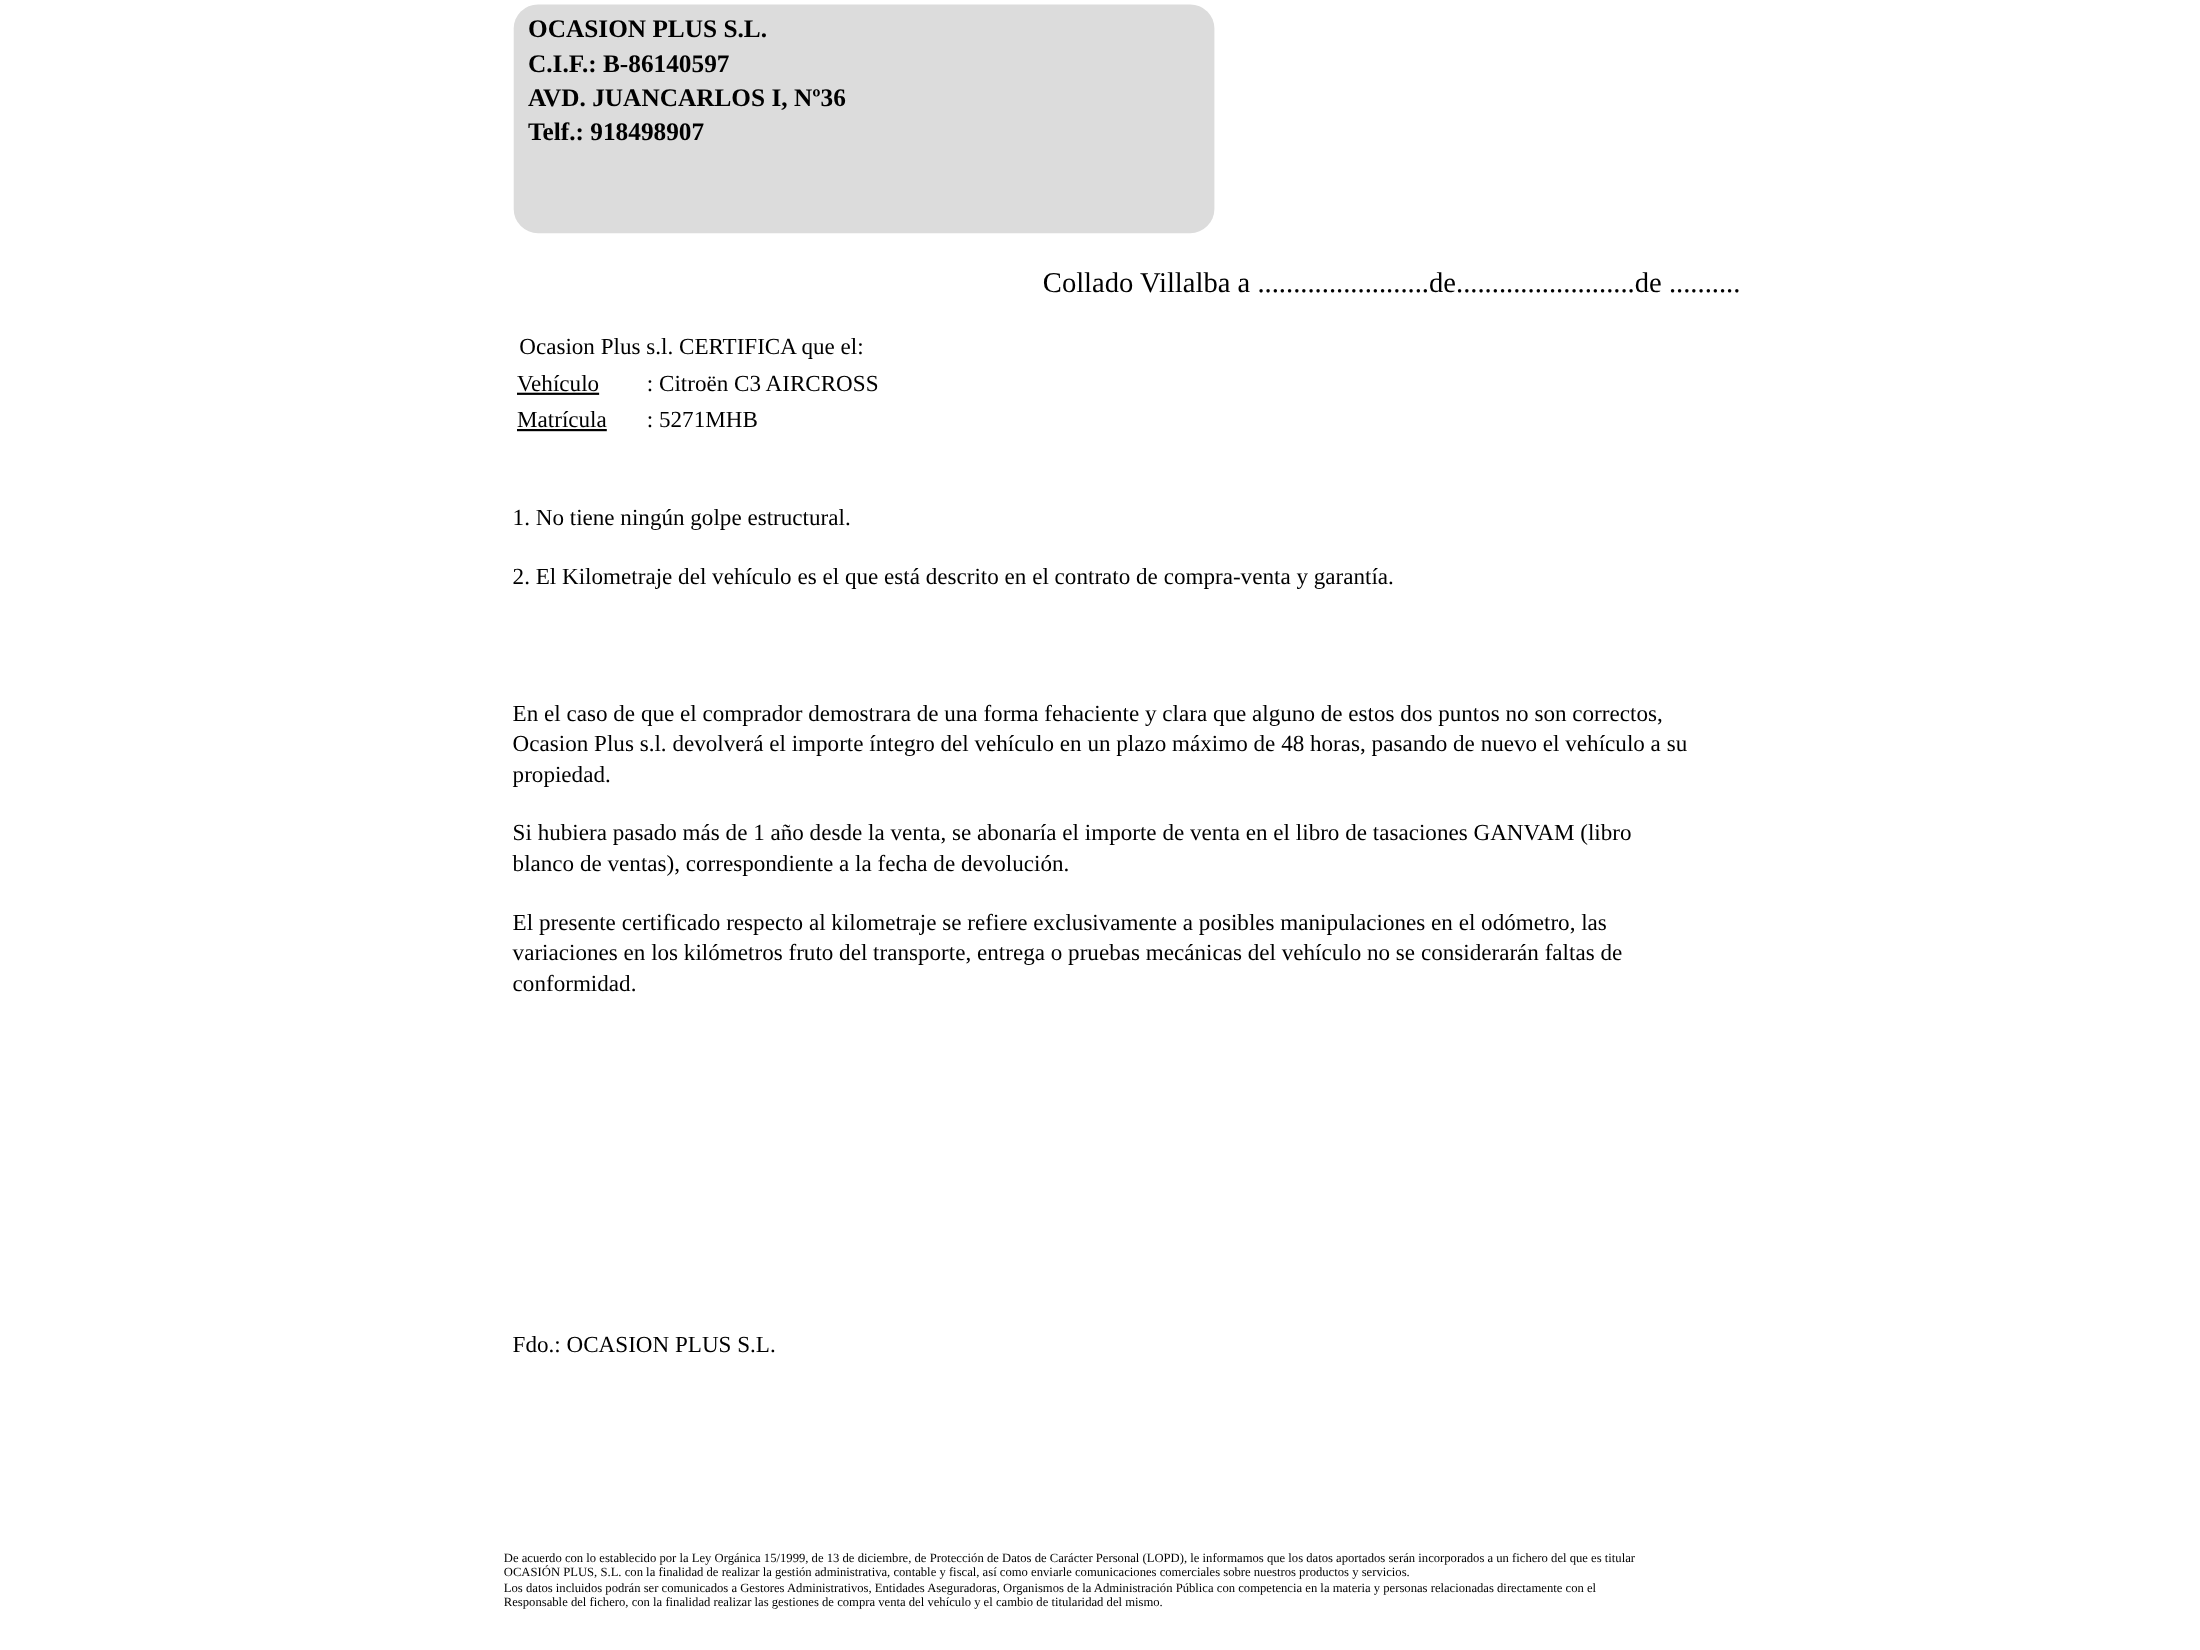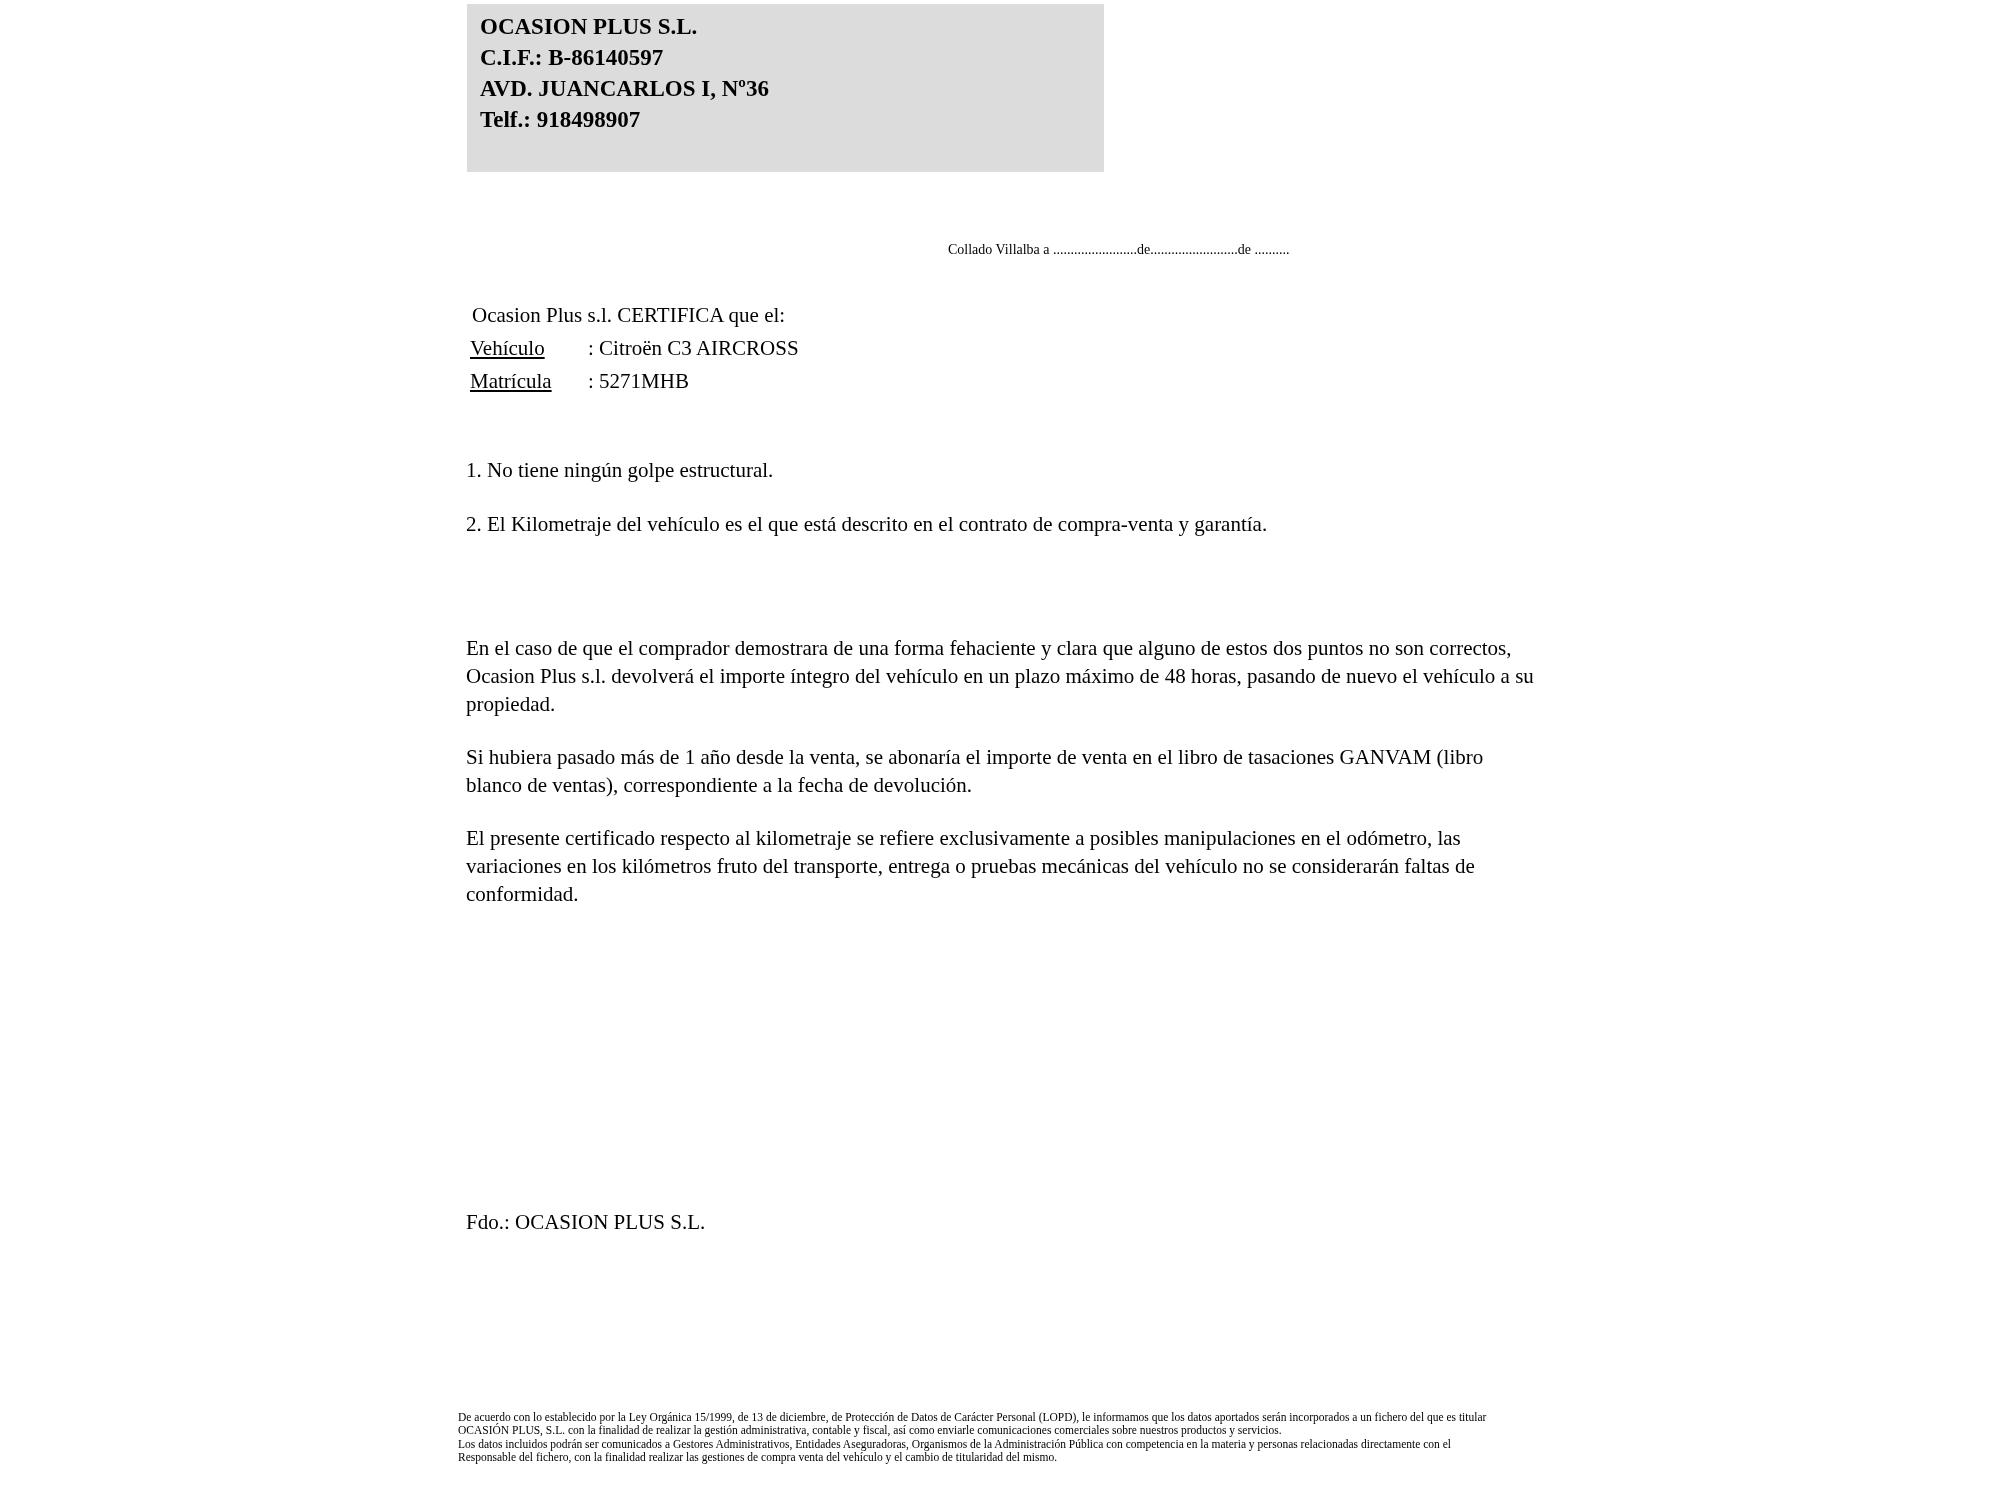"OCASION PLUS S.L." .header-box { border-radius: none -> 22px; height: 168px -> 208px }
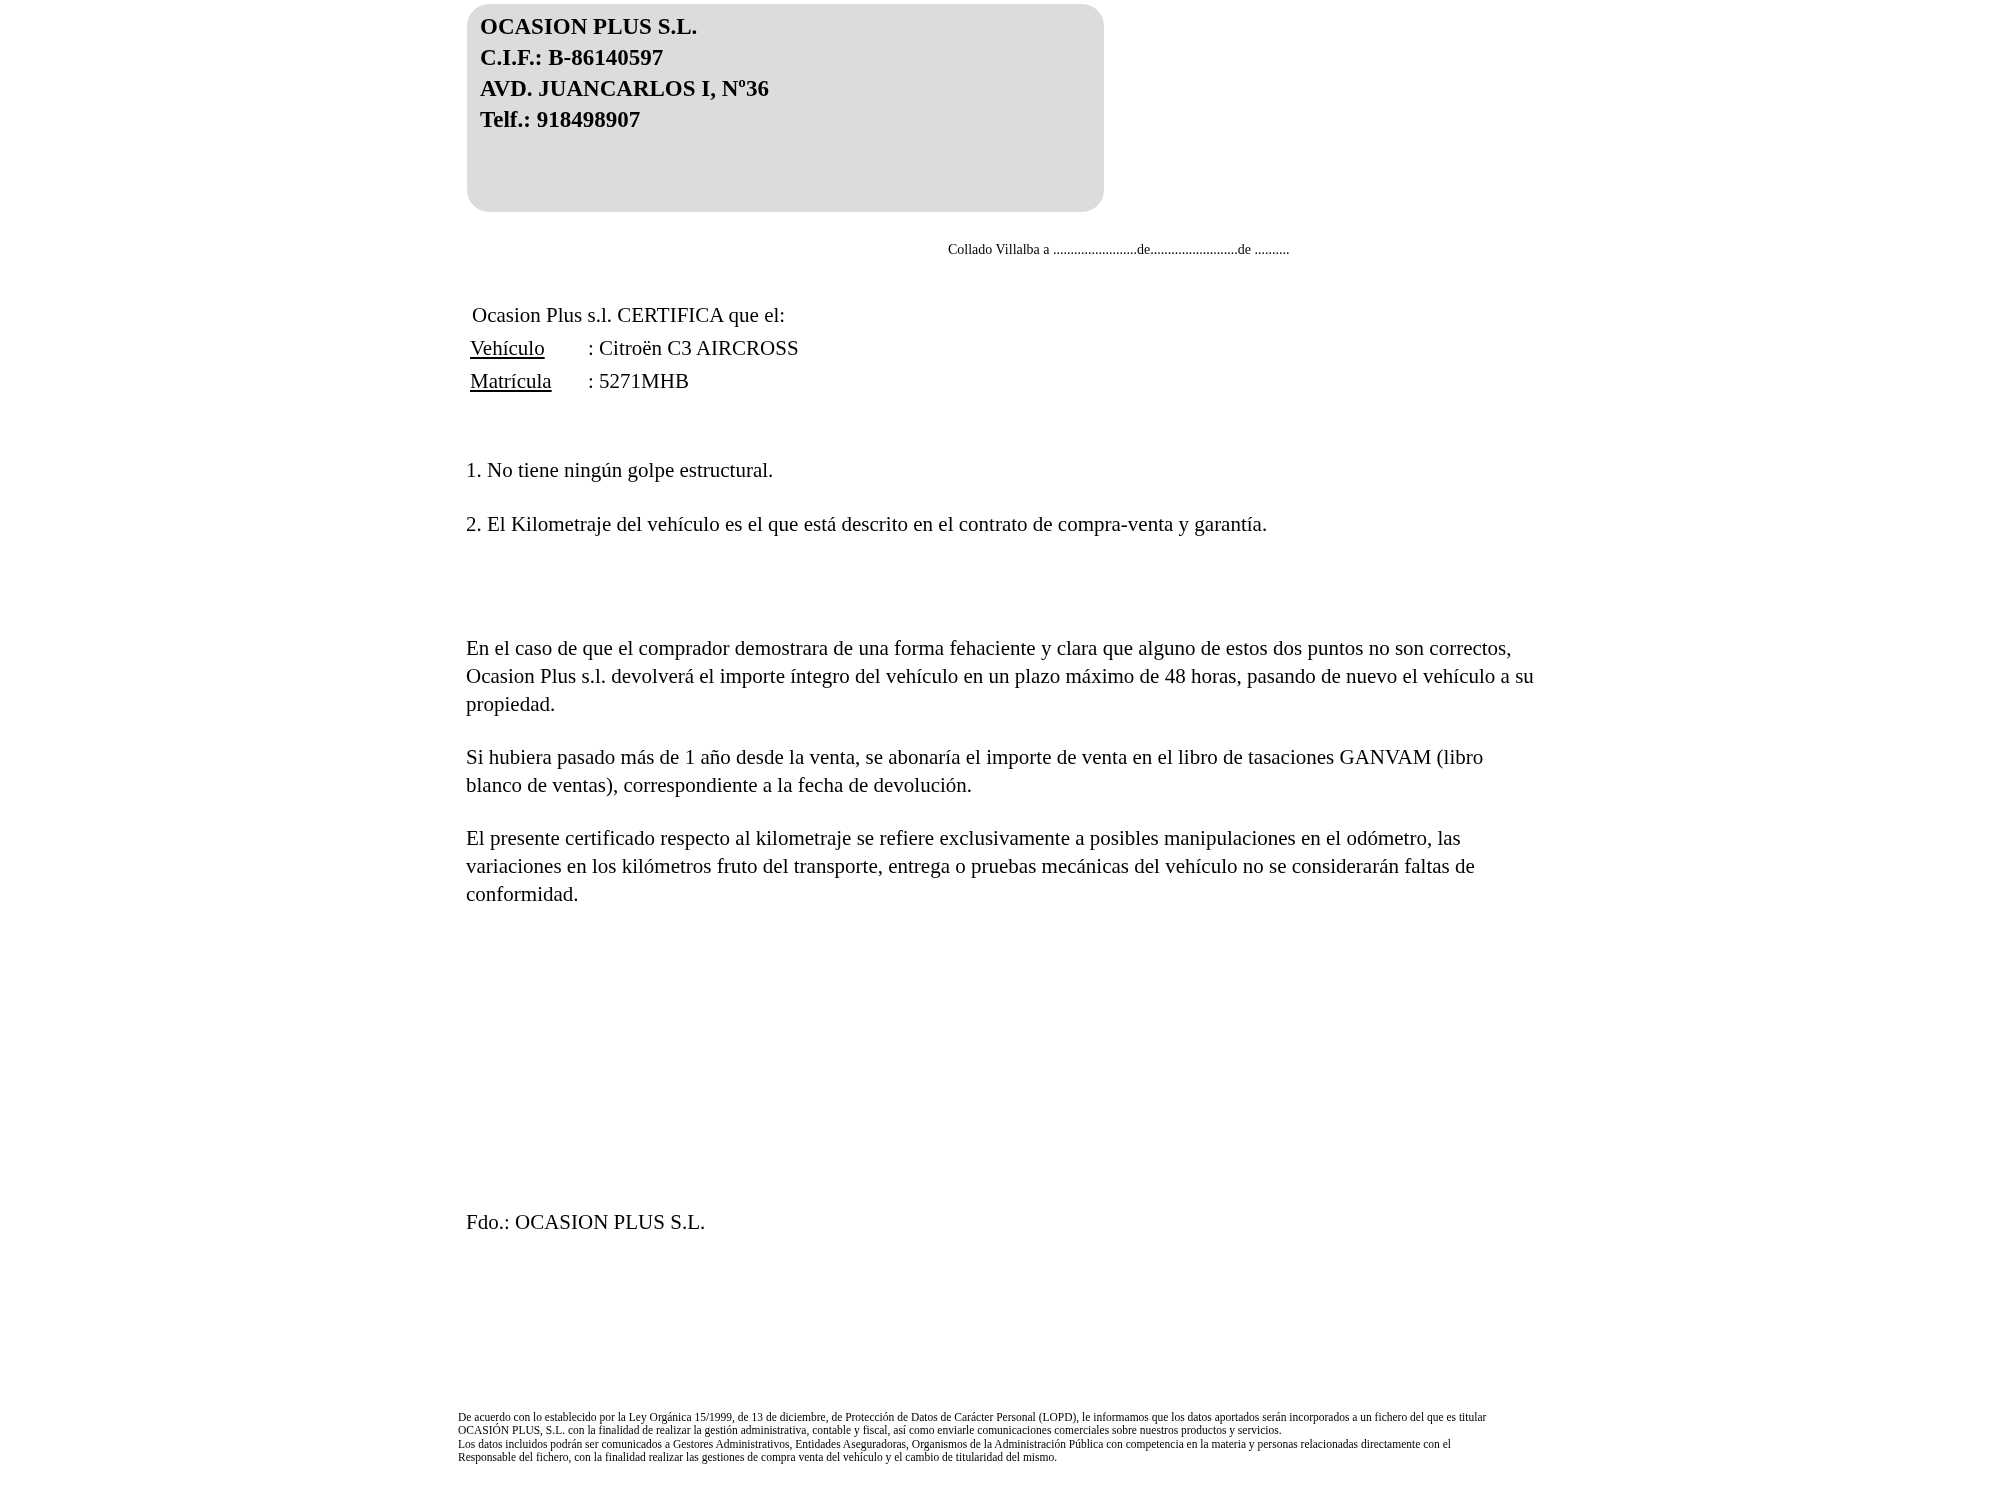"Collado Villalba a" .date-line { font-size: 14px -> 26px }
